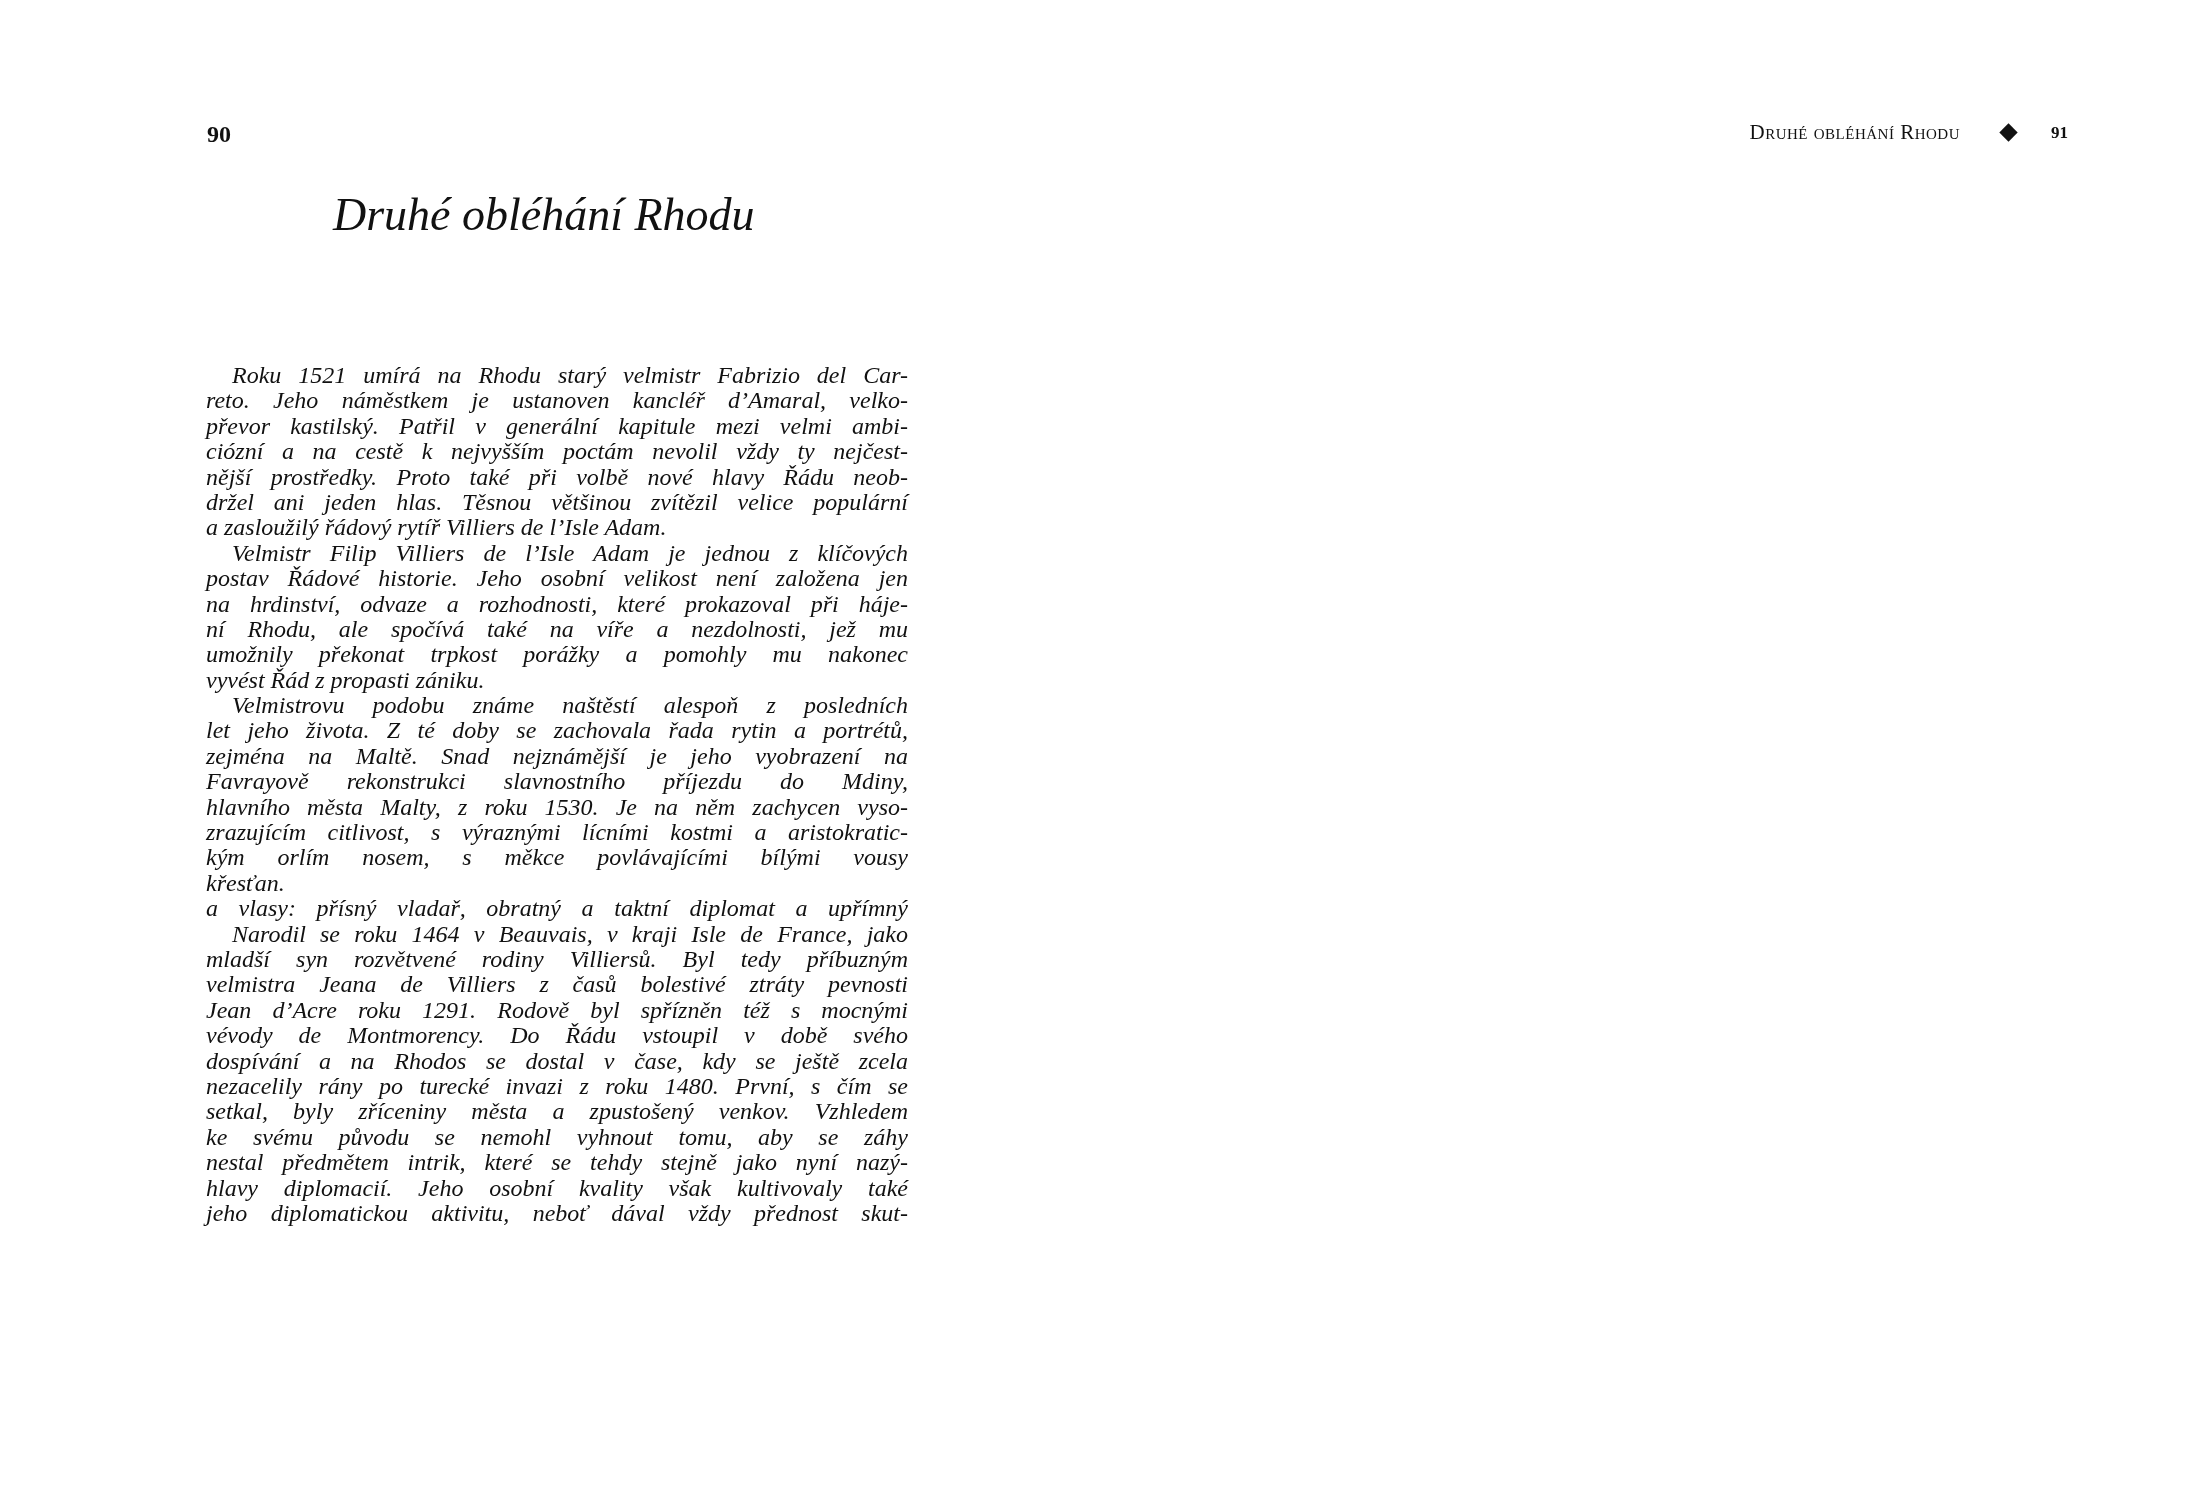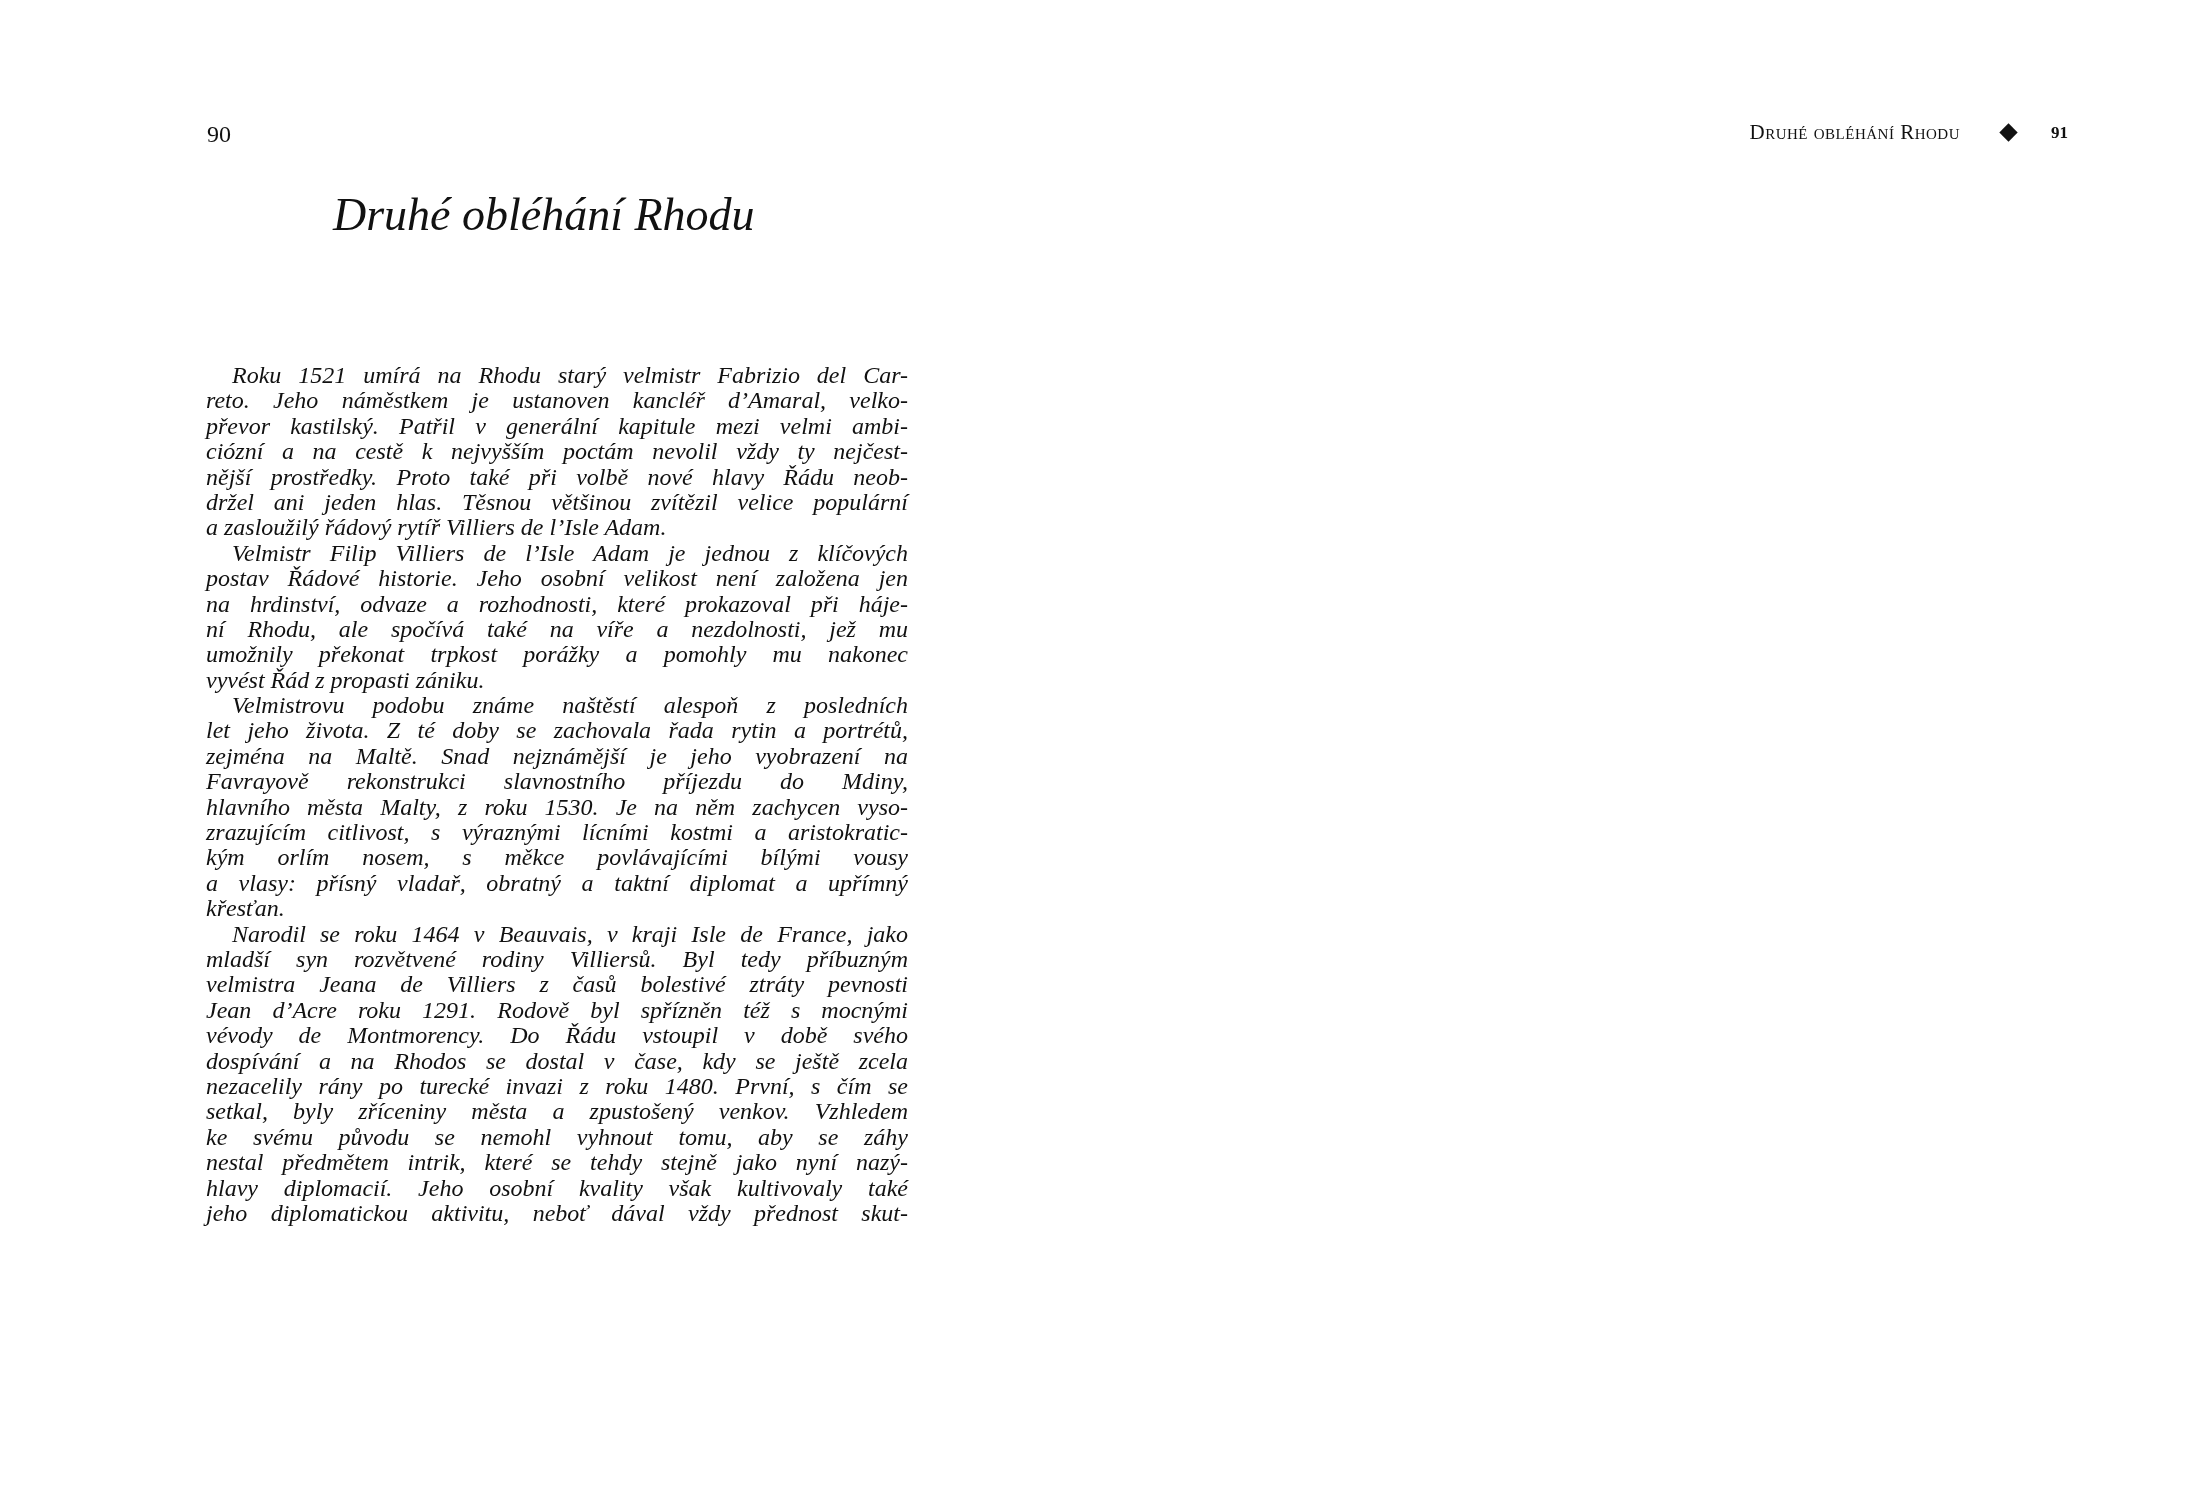"90" .folio { font-weight: normal -> bold }
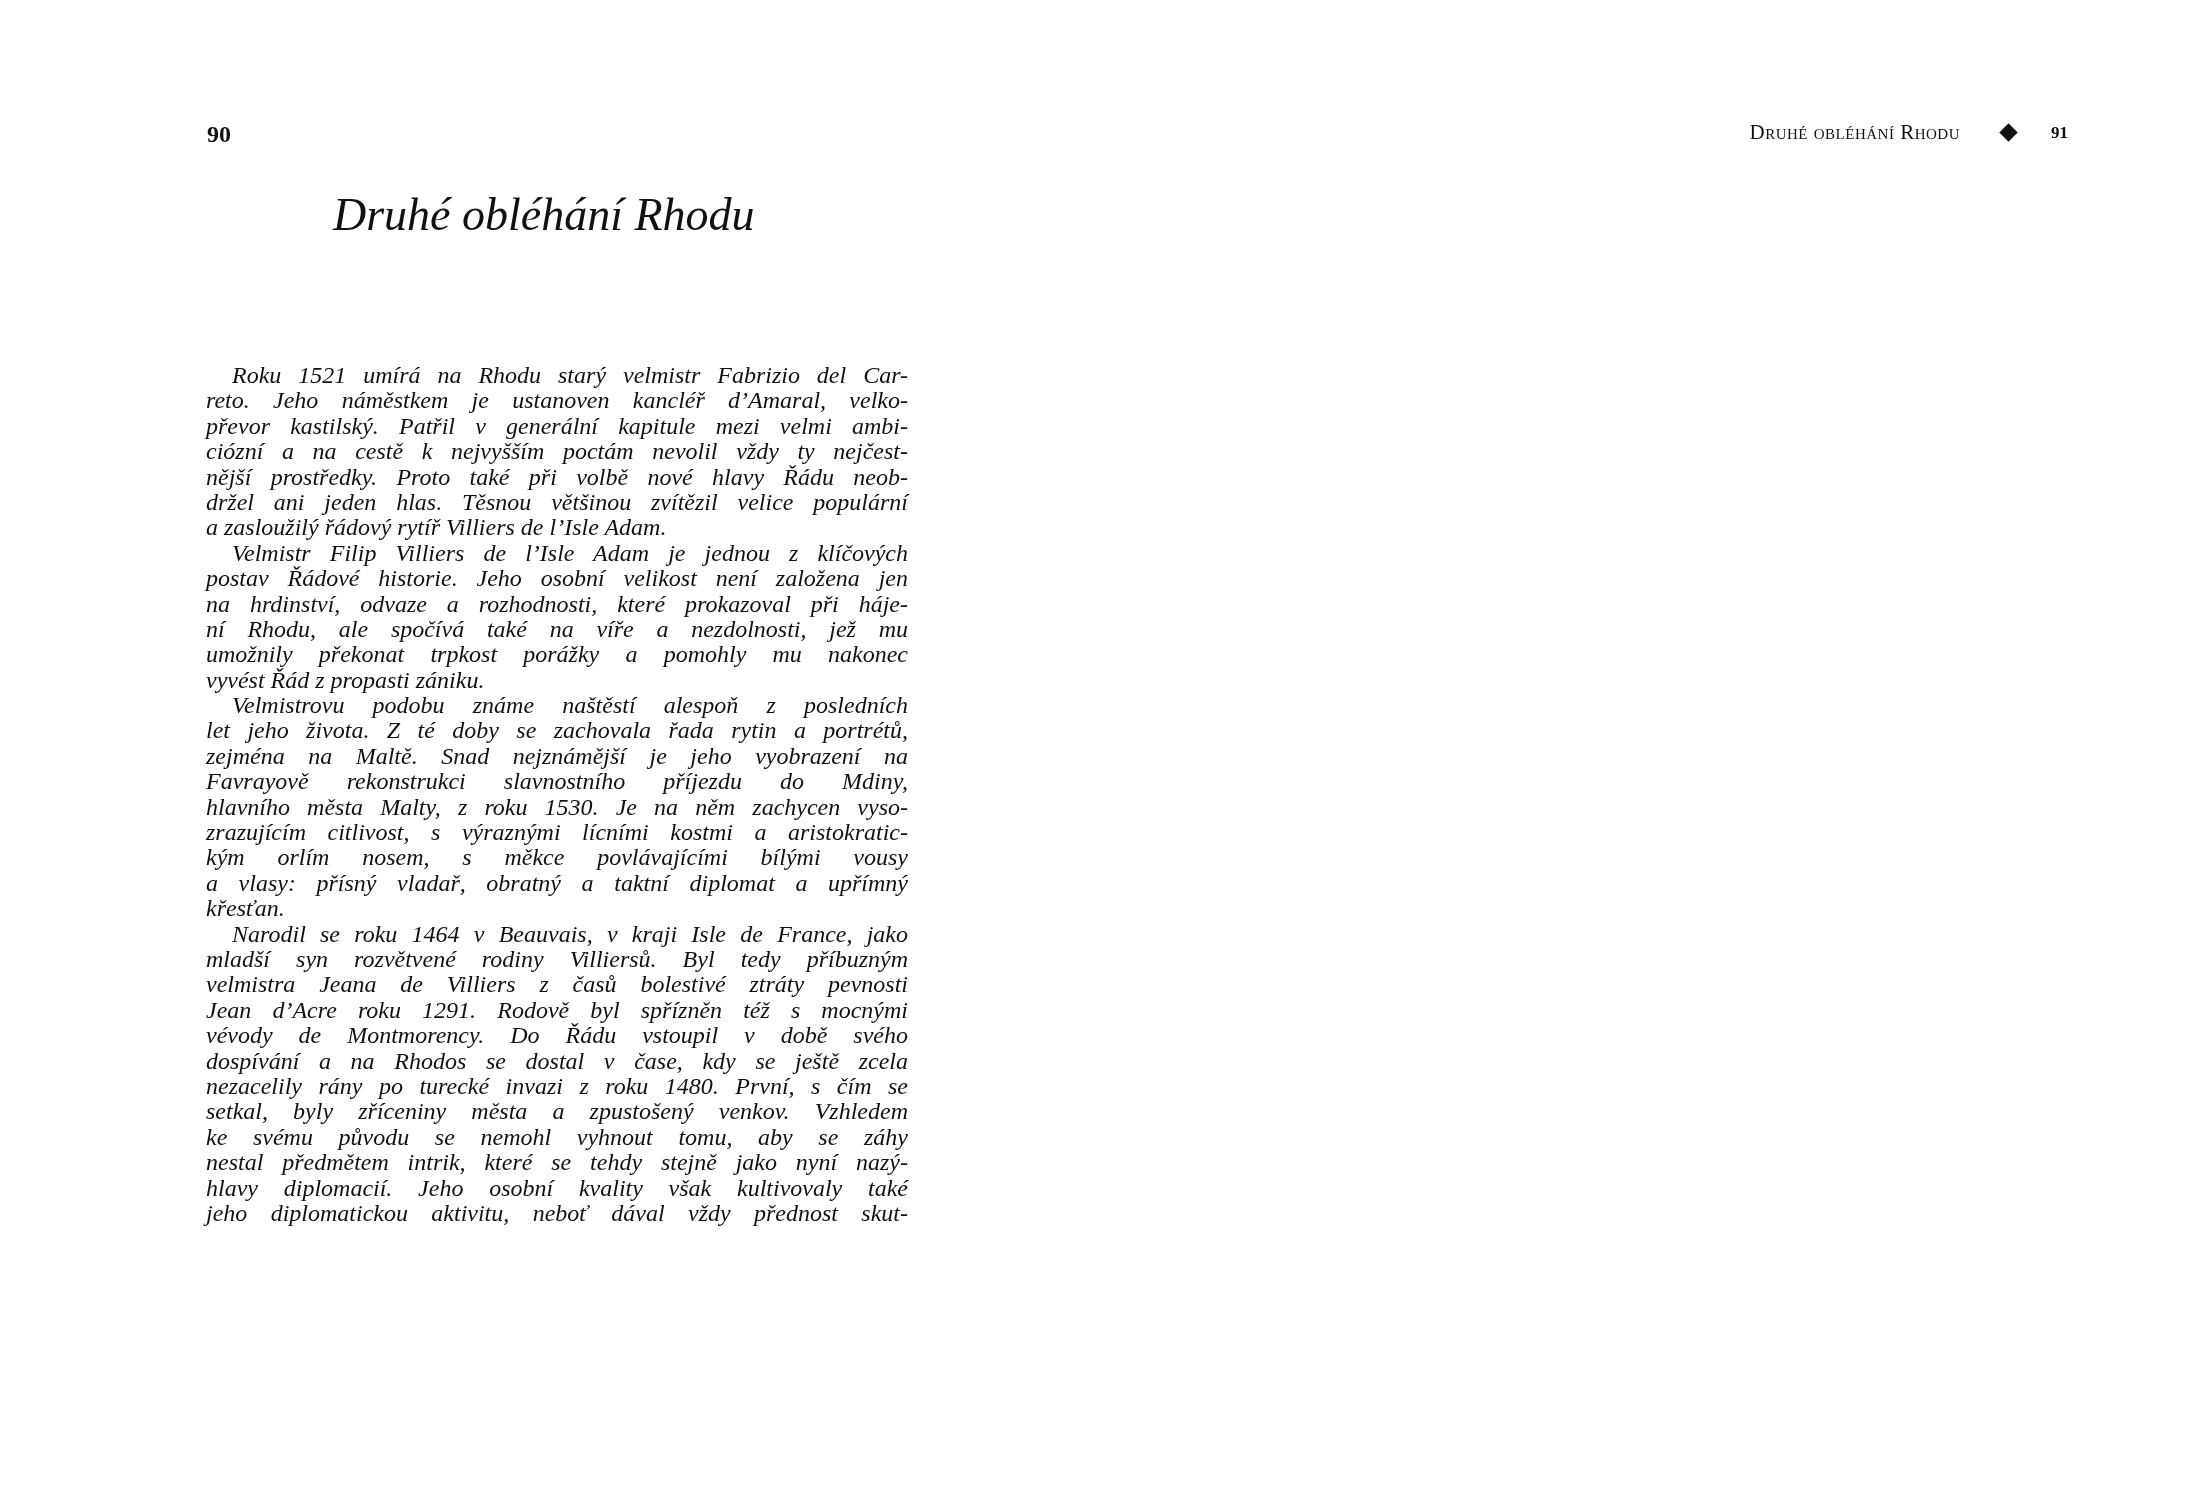"a vlasy: přísný vladař, obratný" span.line { order: before "křesťan." -> after "křesťan." }
